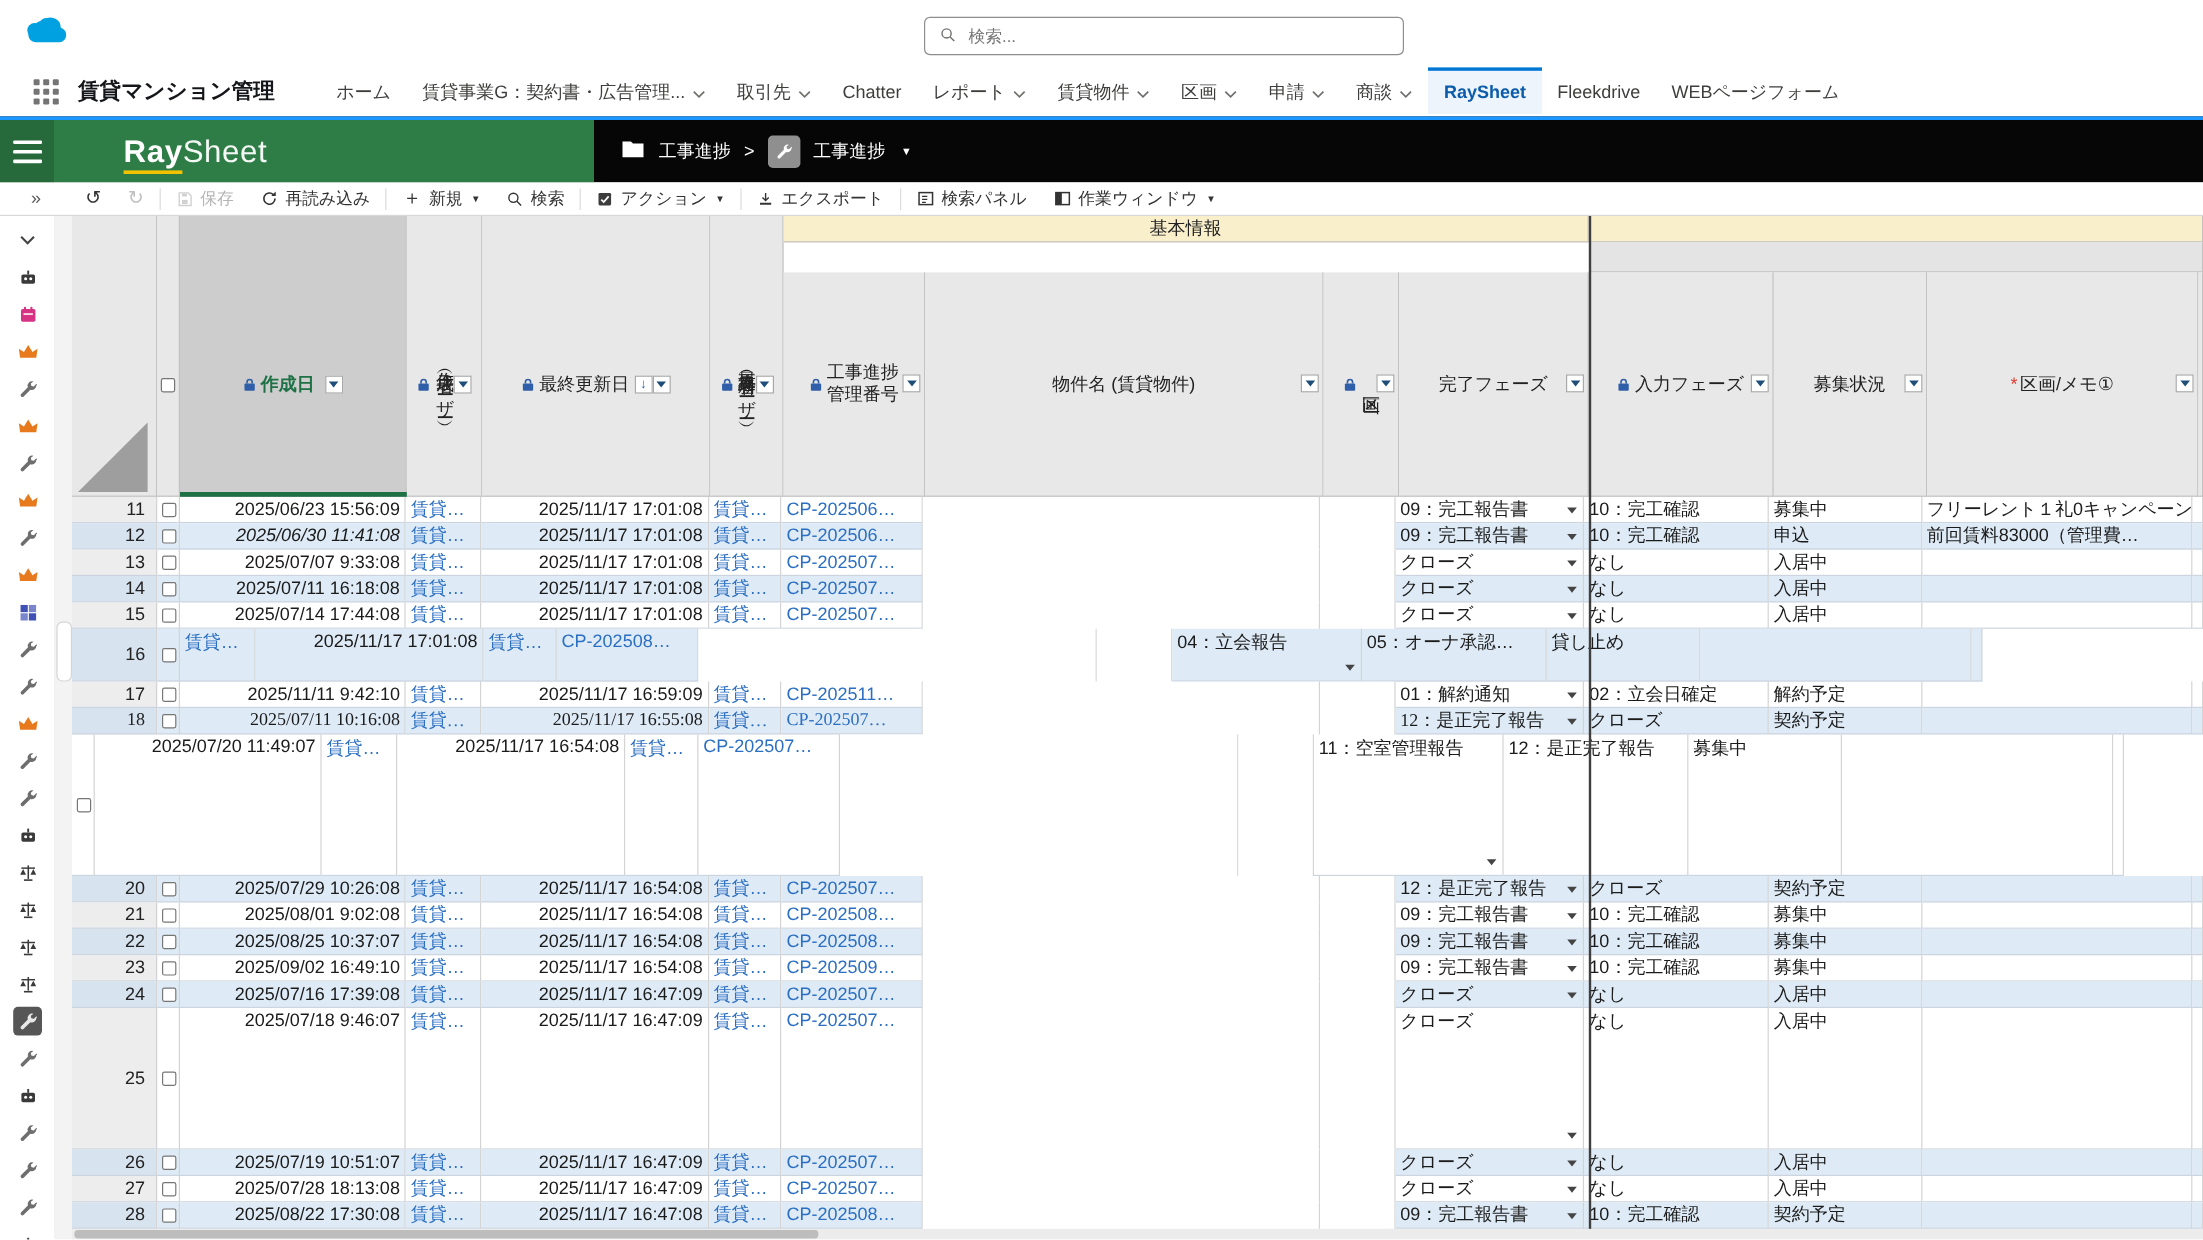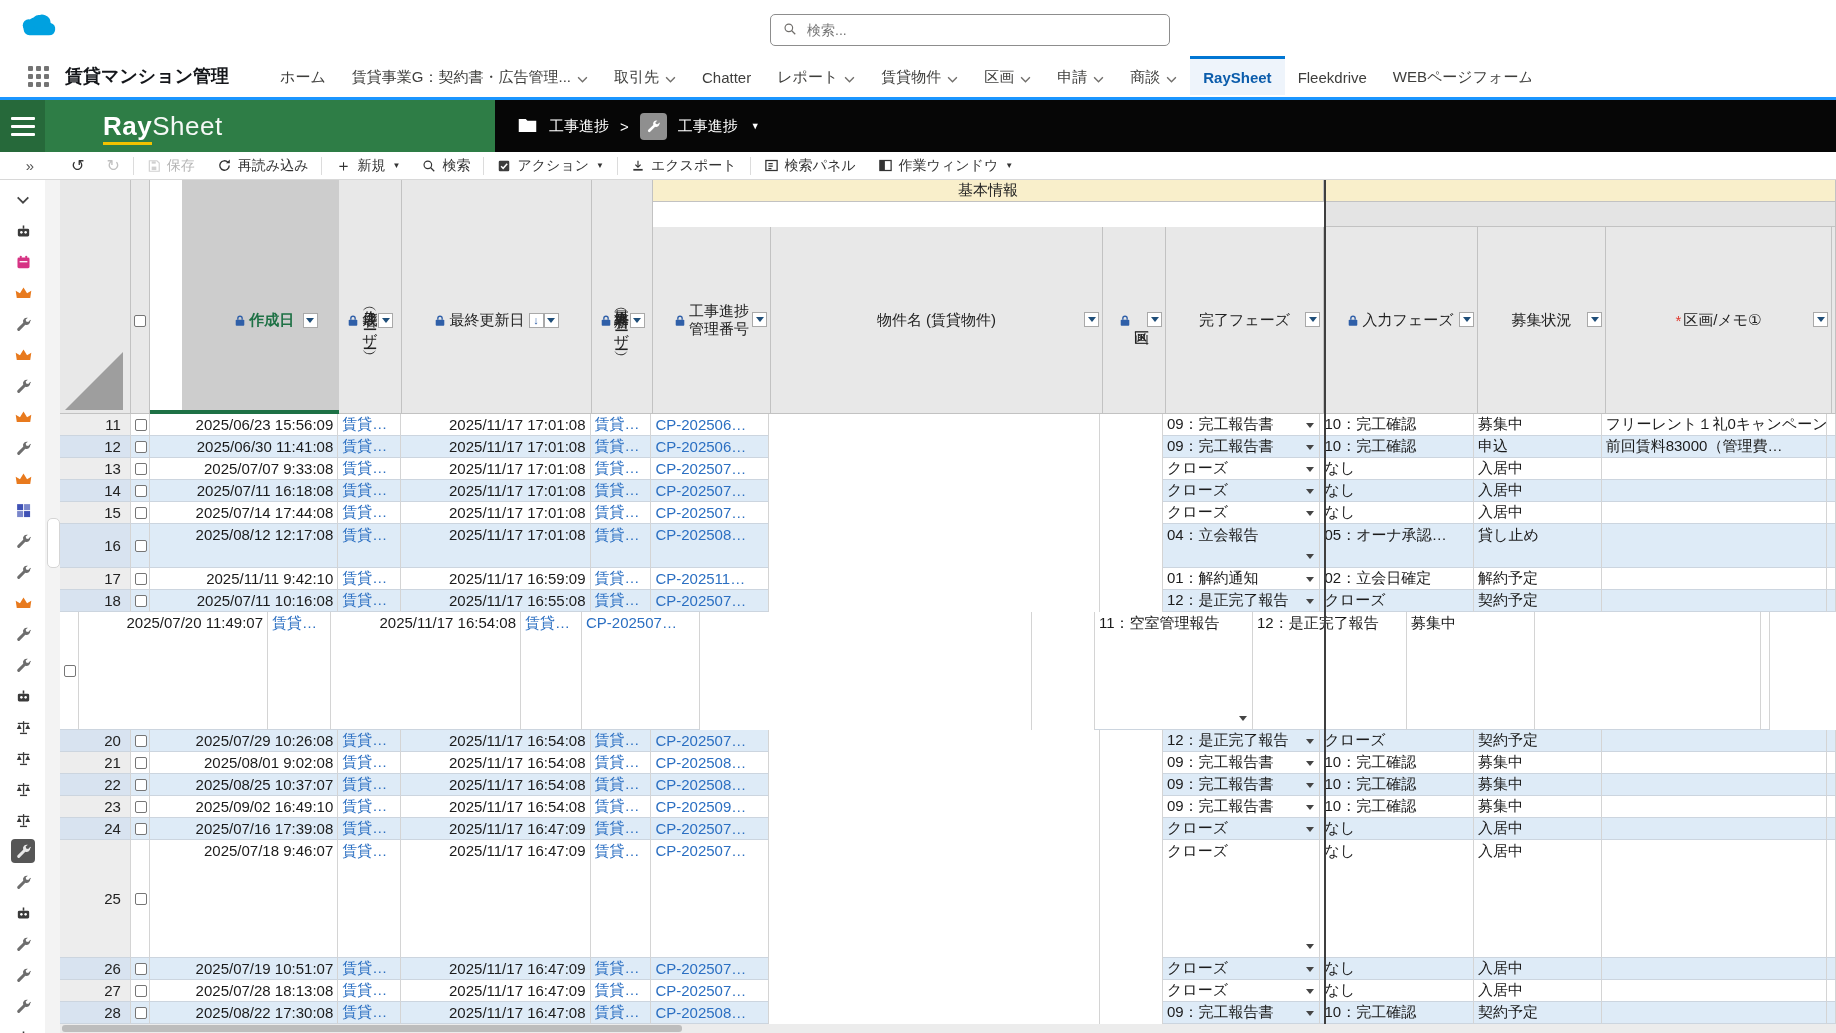"作成日" div.hcell { margin-left: 32px -> none }
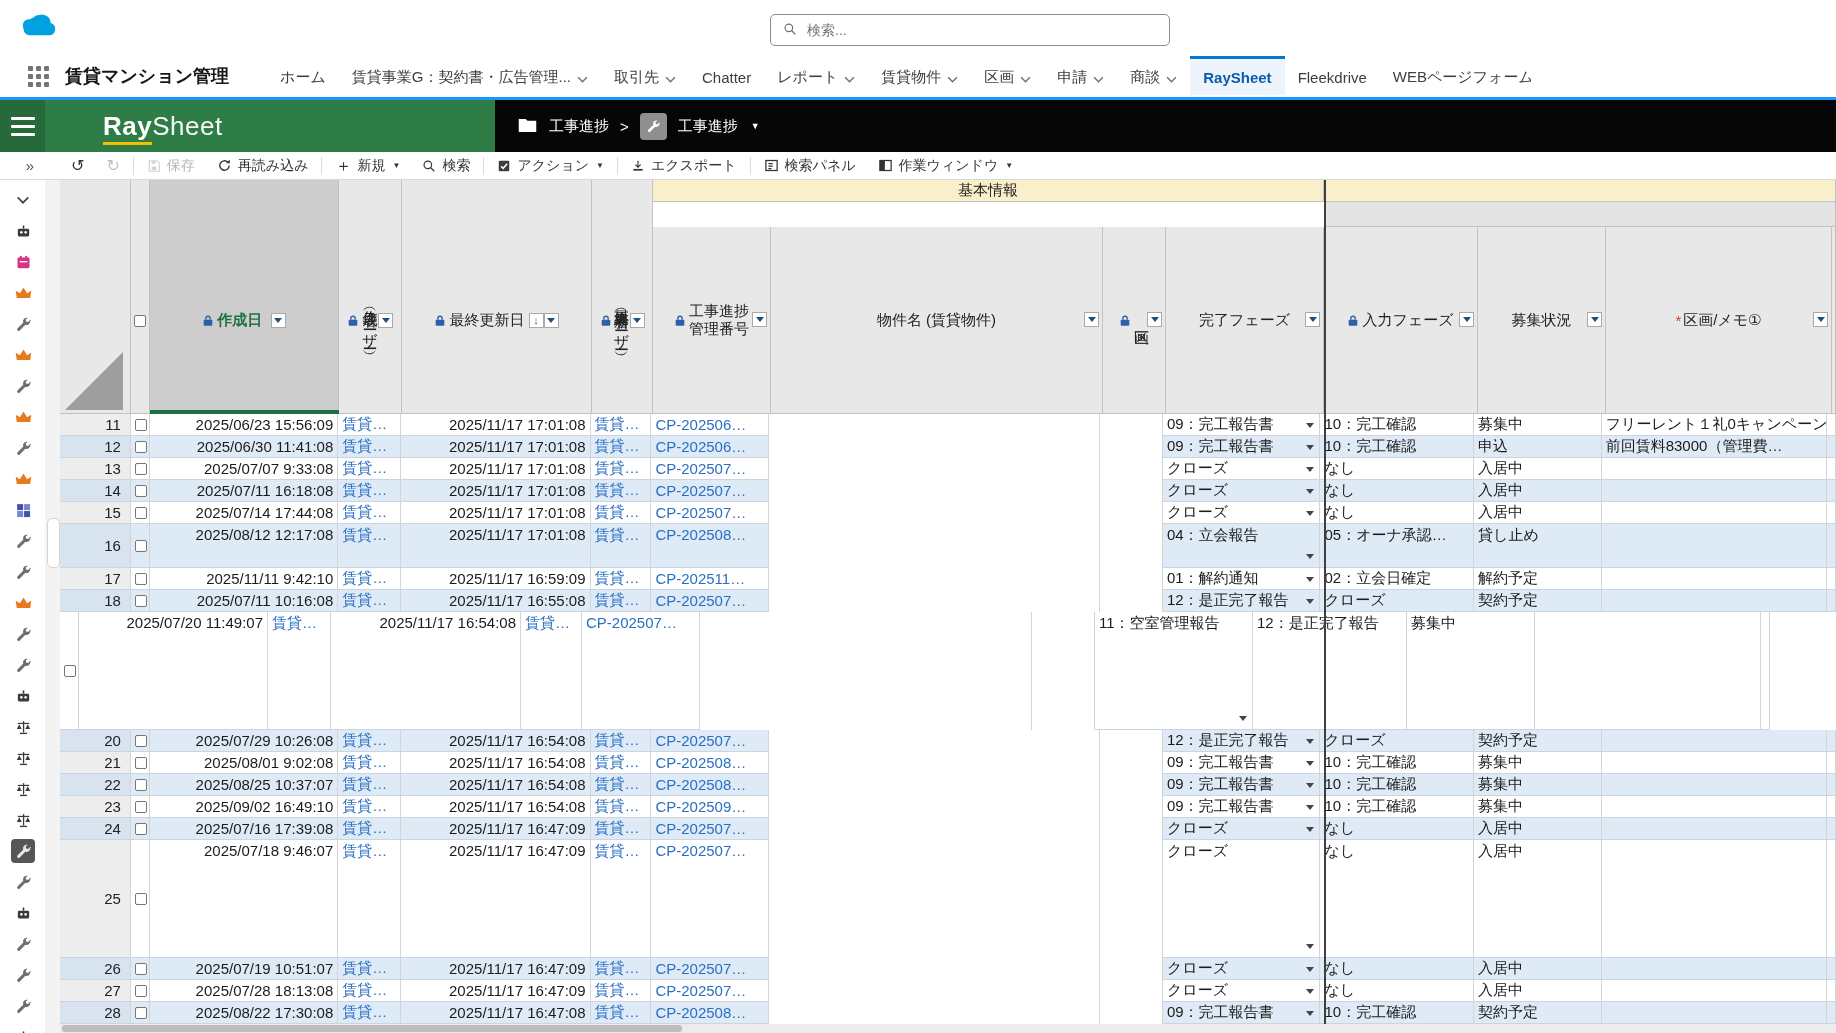"2025/06/30 11:41:08" div.gc { font-style: none -> italic }
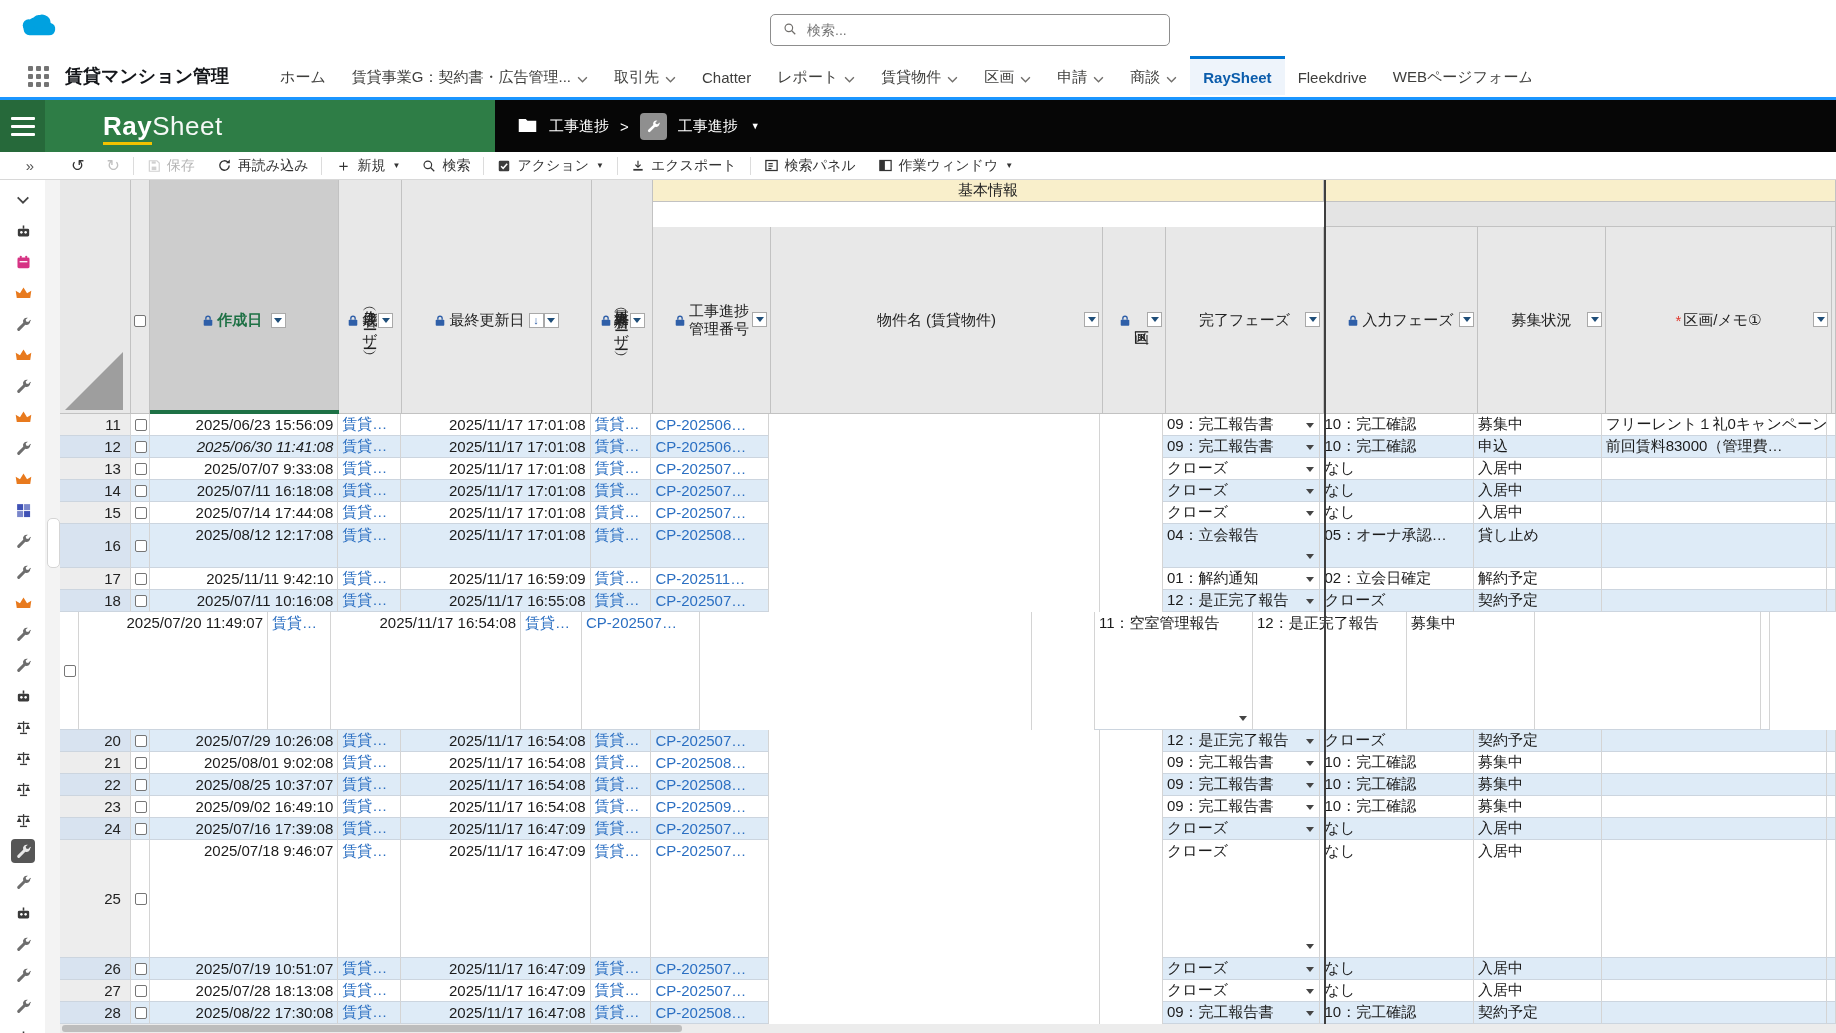"2025/08/12 12:17:08" div.gc { html: <div>2025/08/12 12:17:08</div> -> none }
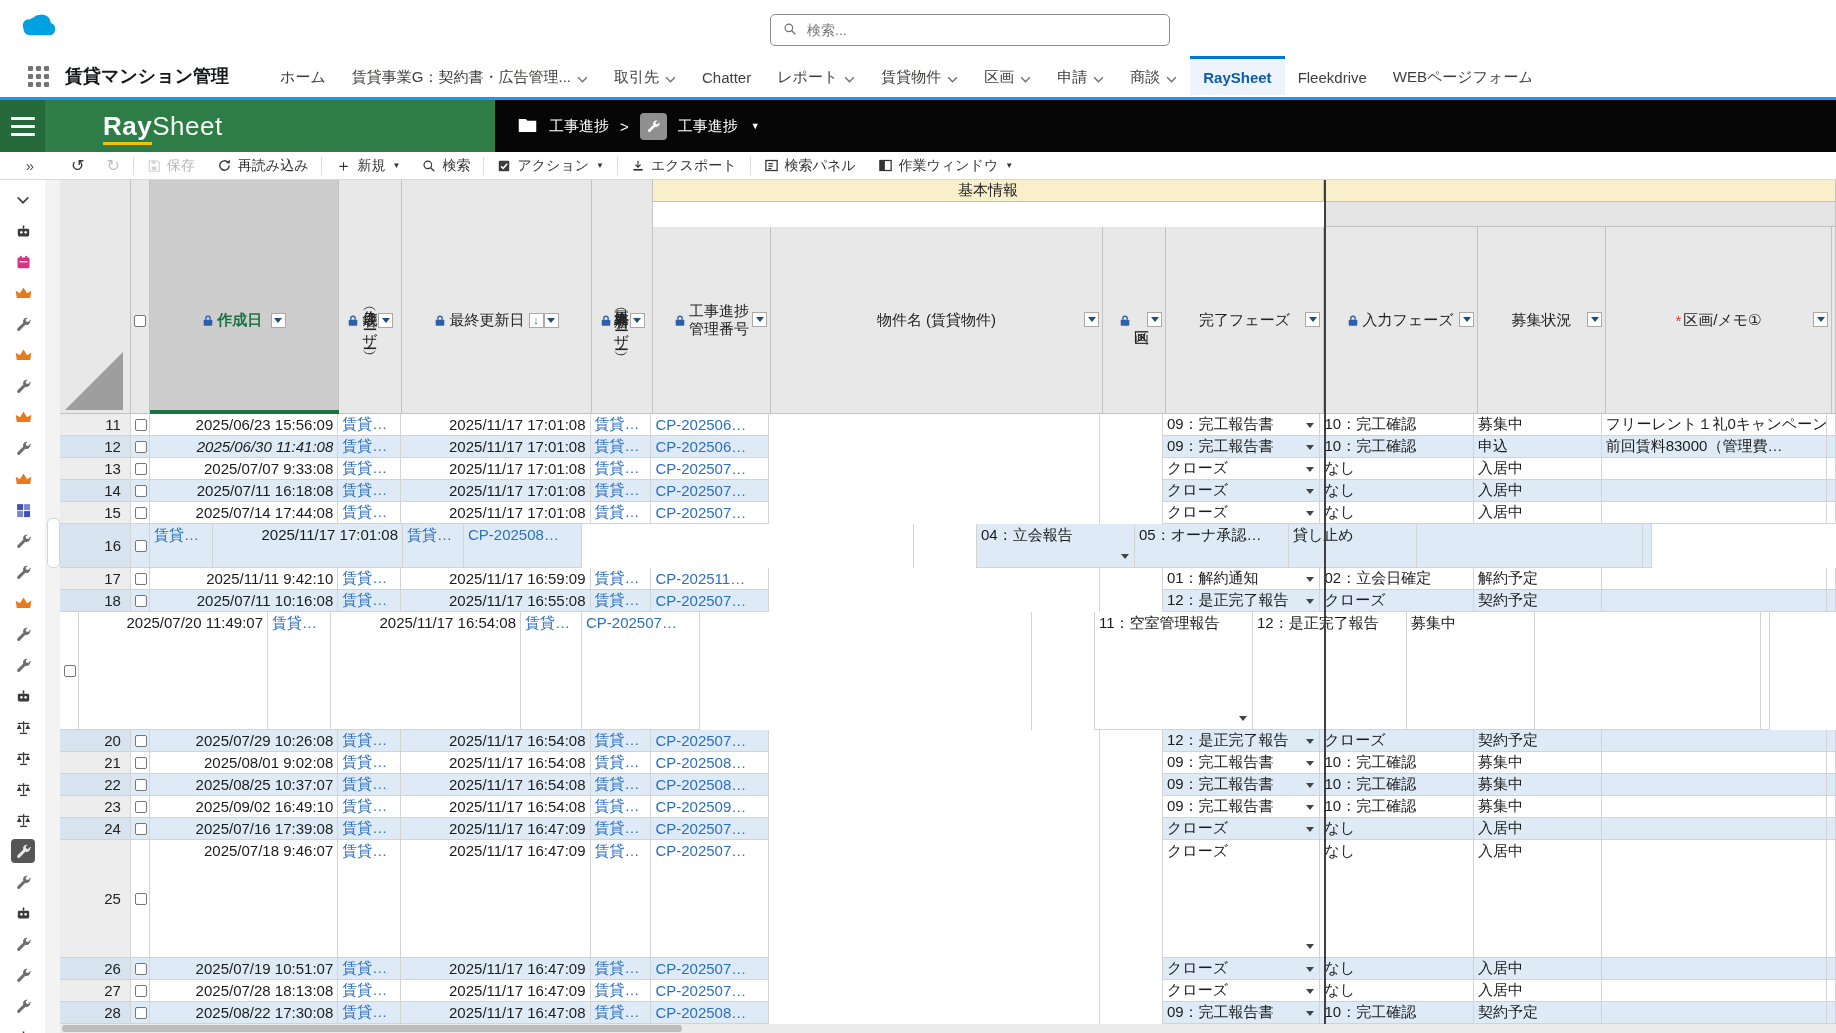"18" div.grow { font-family: none -> Liberation Serif, serif }
